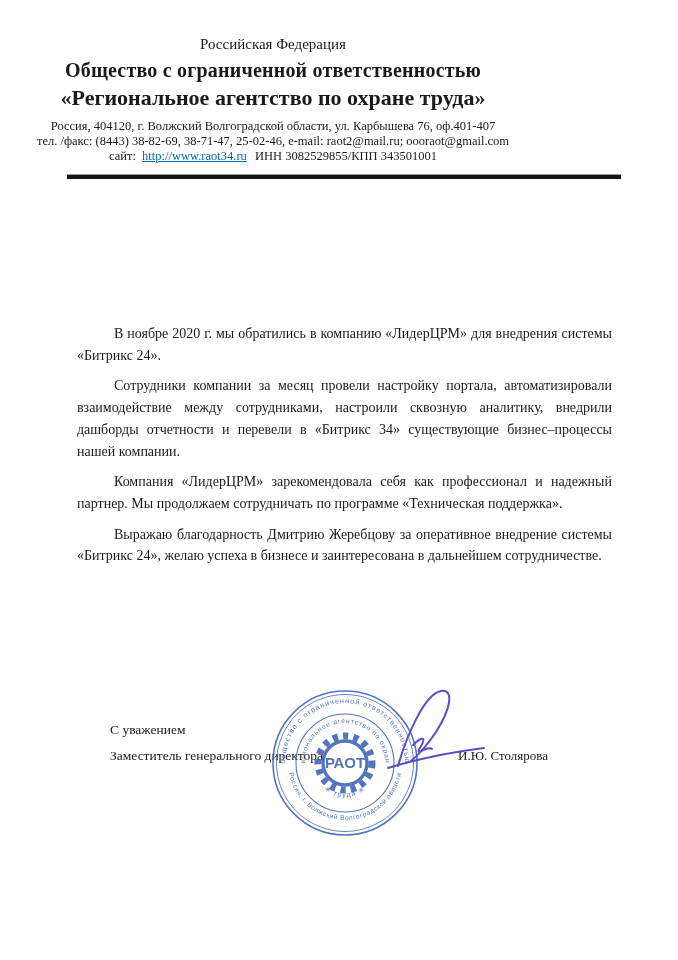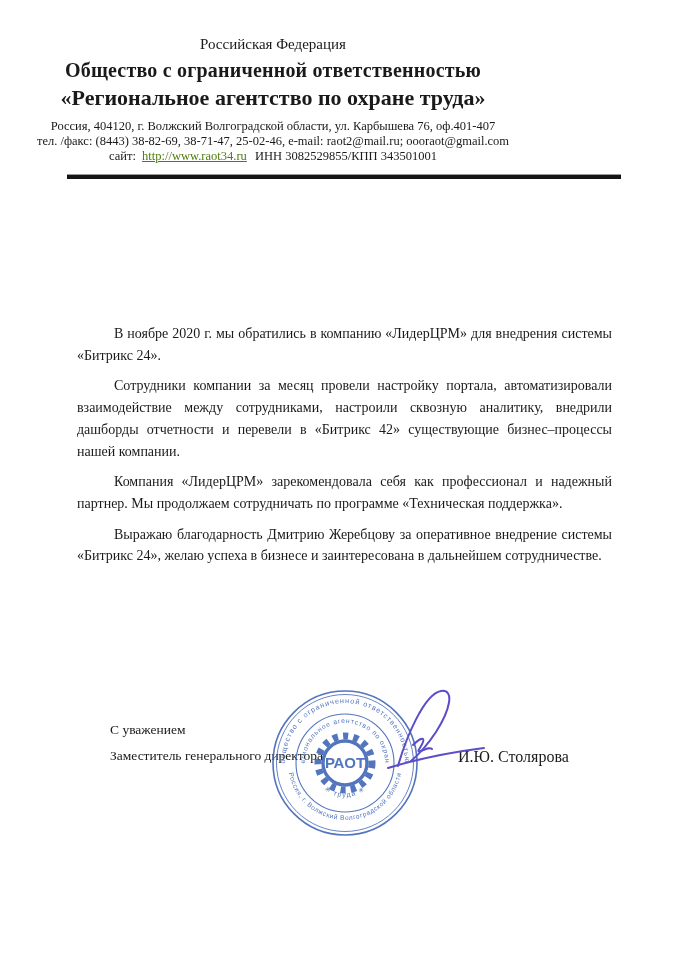"http://www.raot34.ru" .site-link { color: #4d7c0f -> #0369a1 }
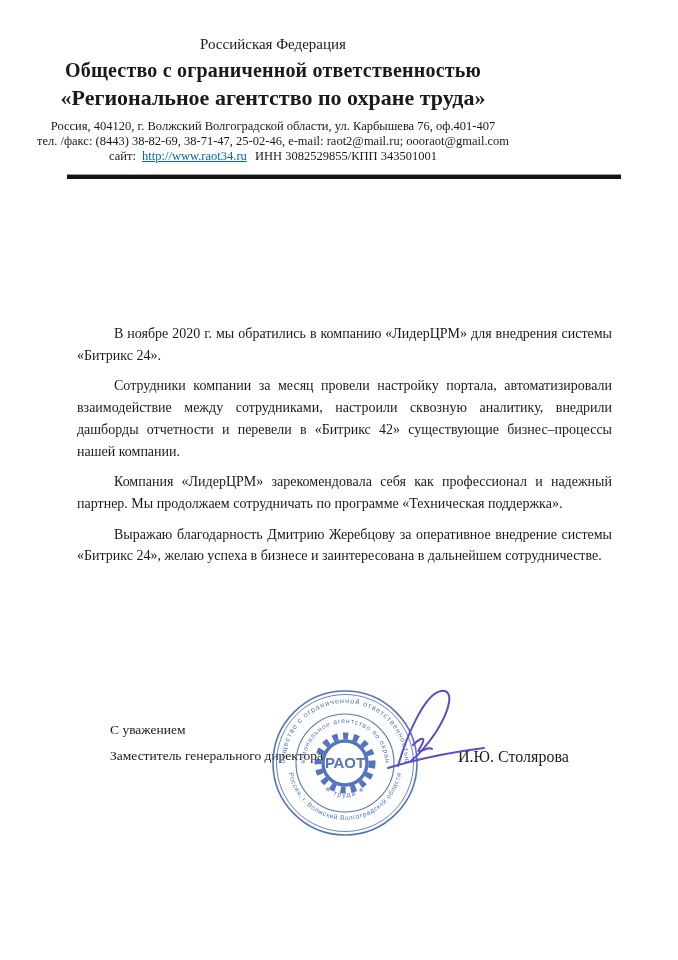"Сотрудники компании за месяц провели" p { text: 42 -> 34 }
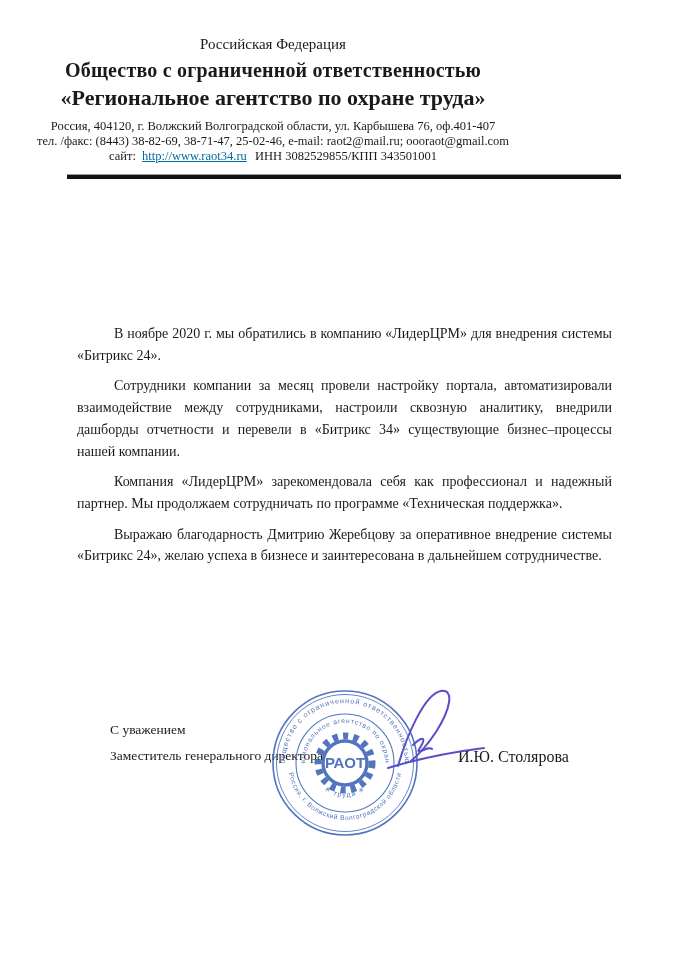"И.Ю. Столярова" .closing-name { font-size: 16px -> 13px }
